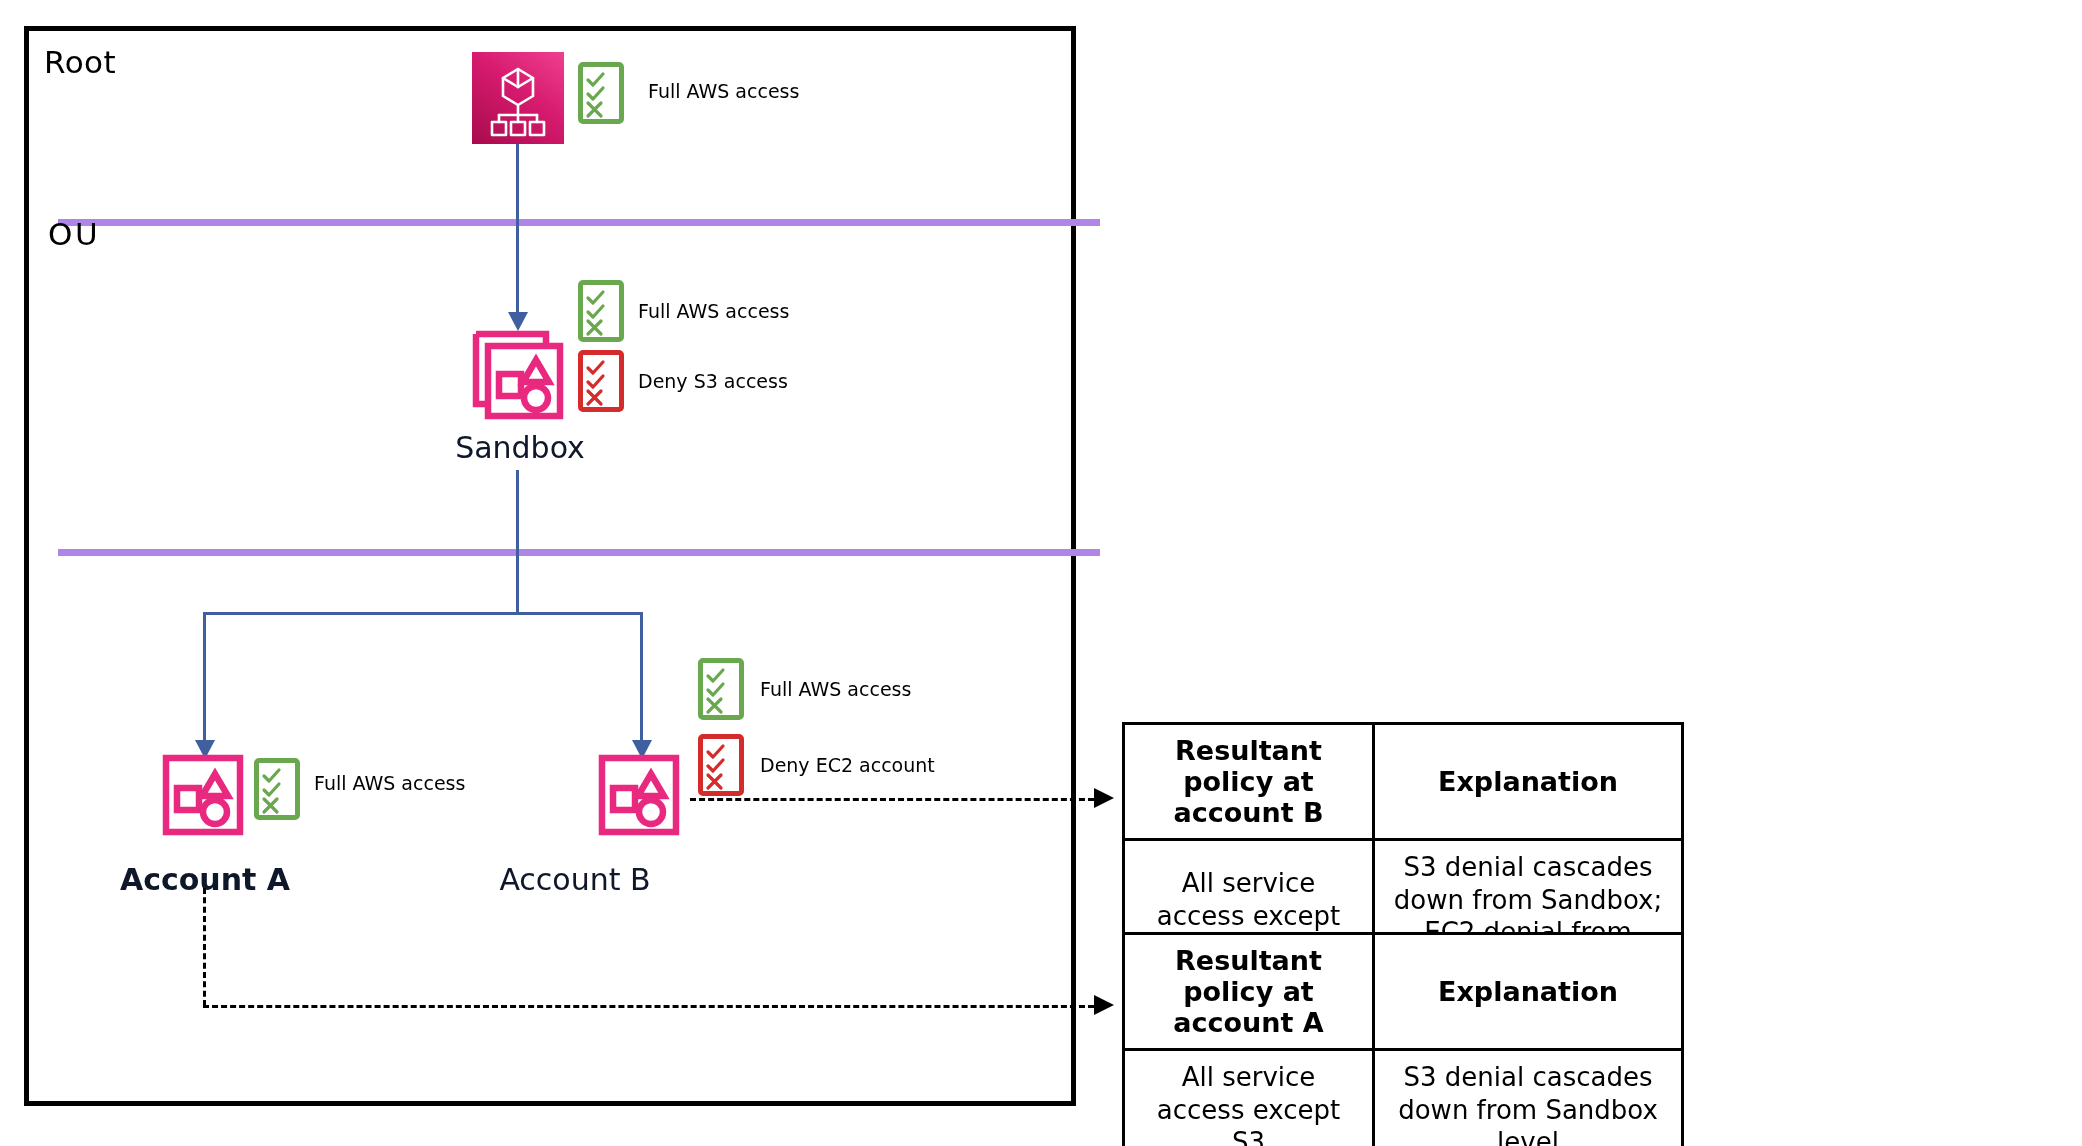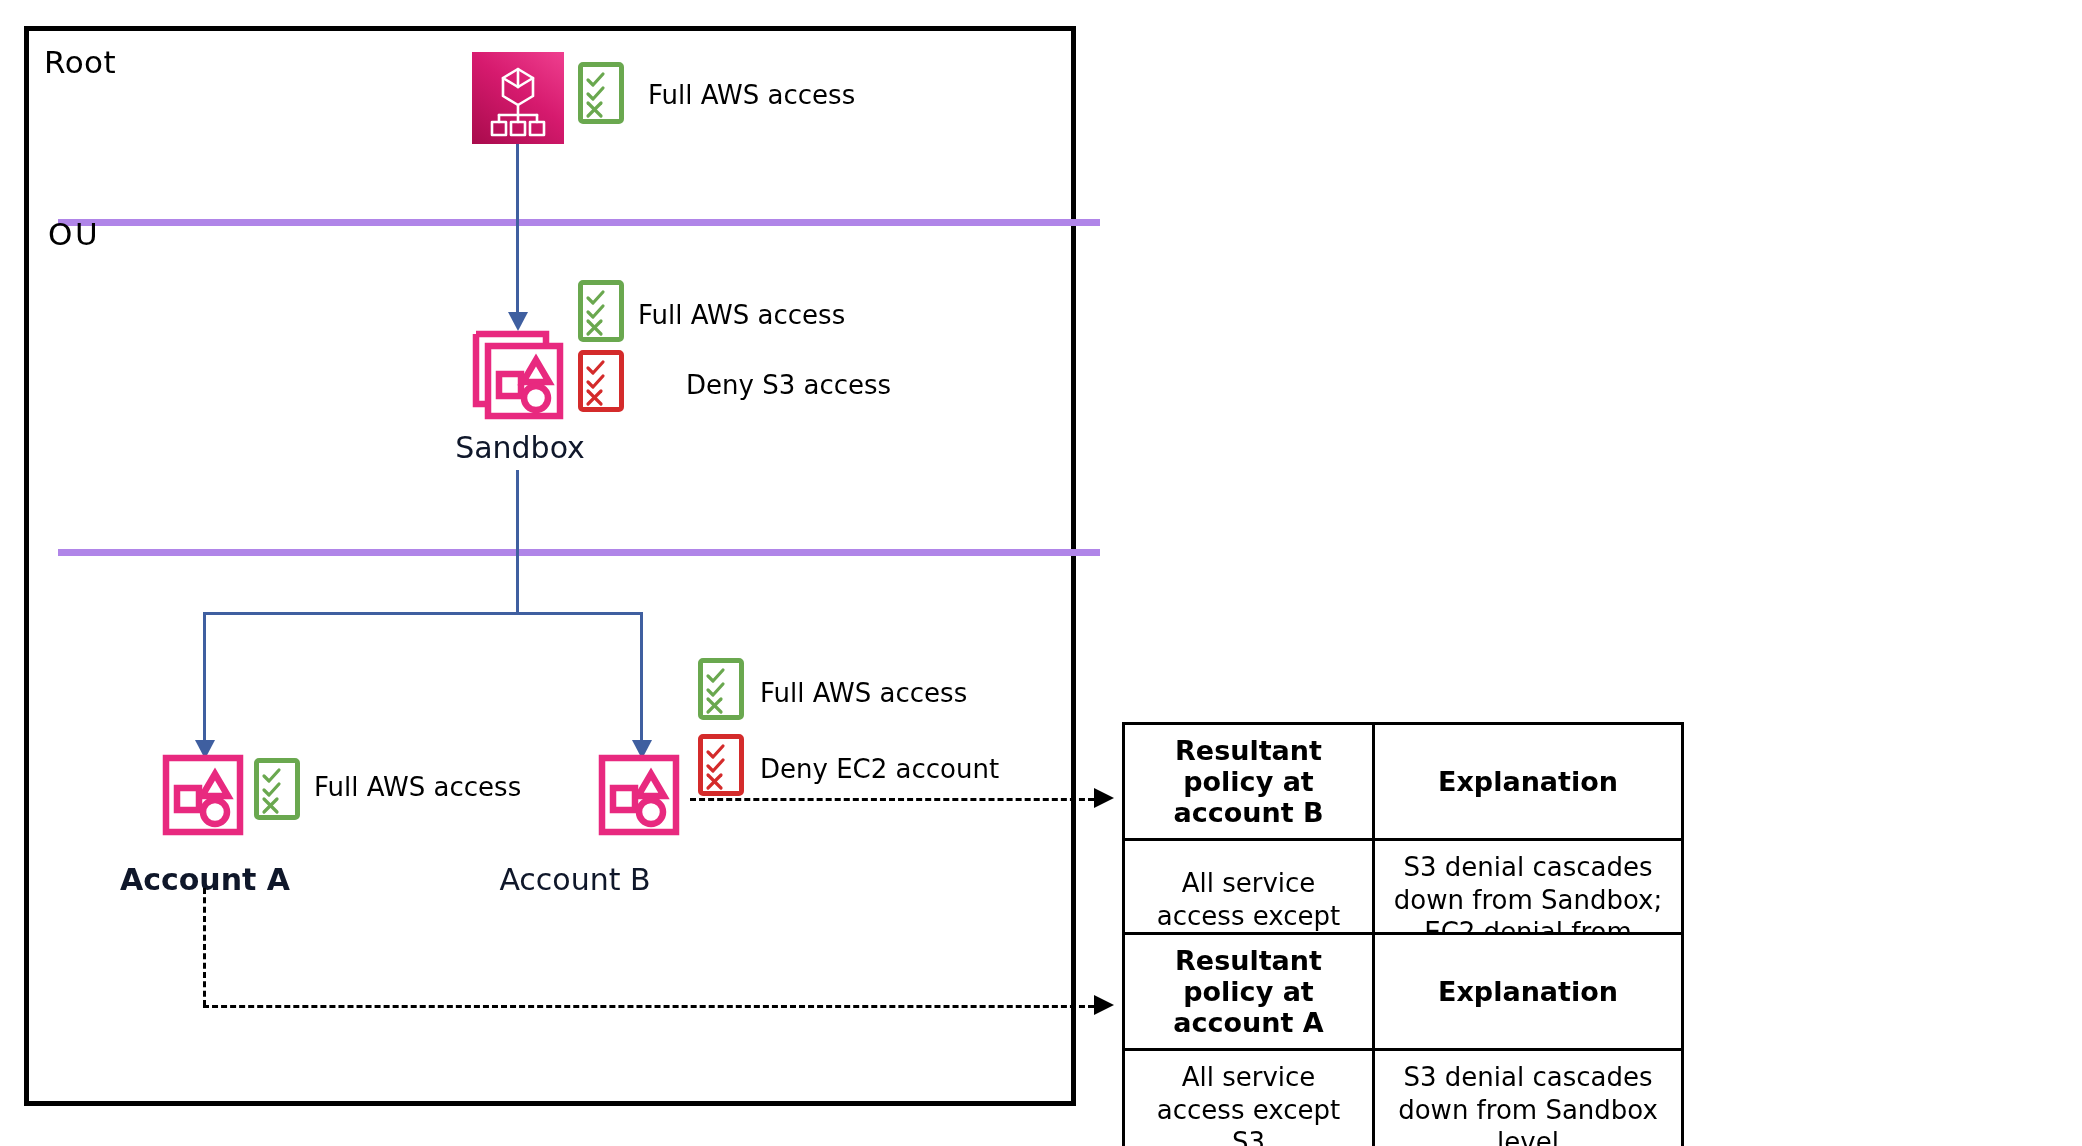"Full AWS access" .policy-text { font-size: 26px -> 19px }
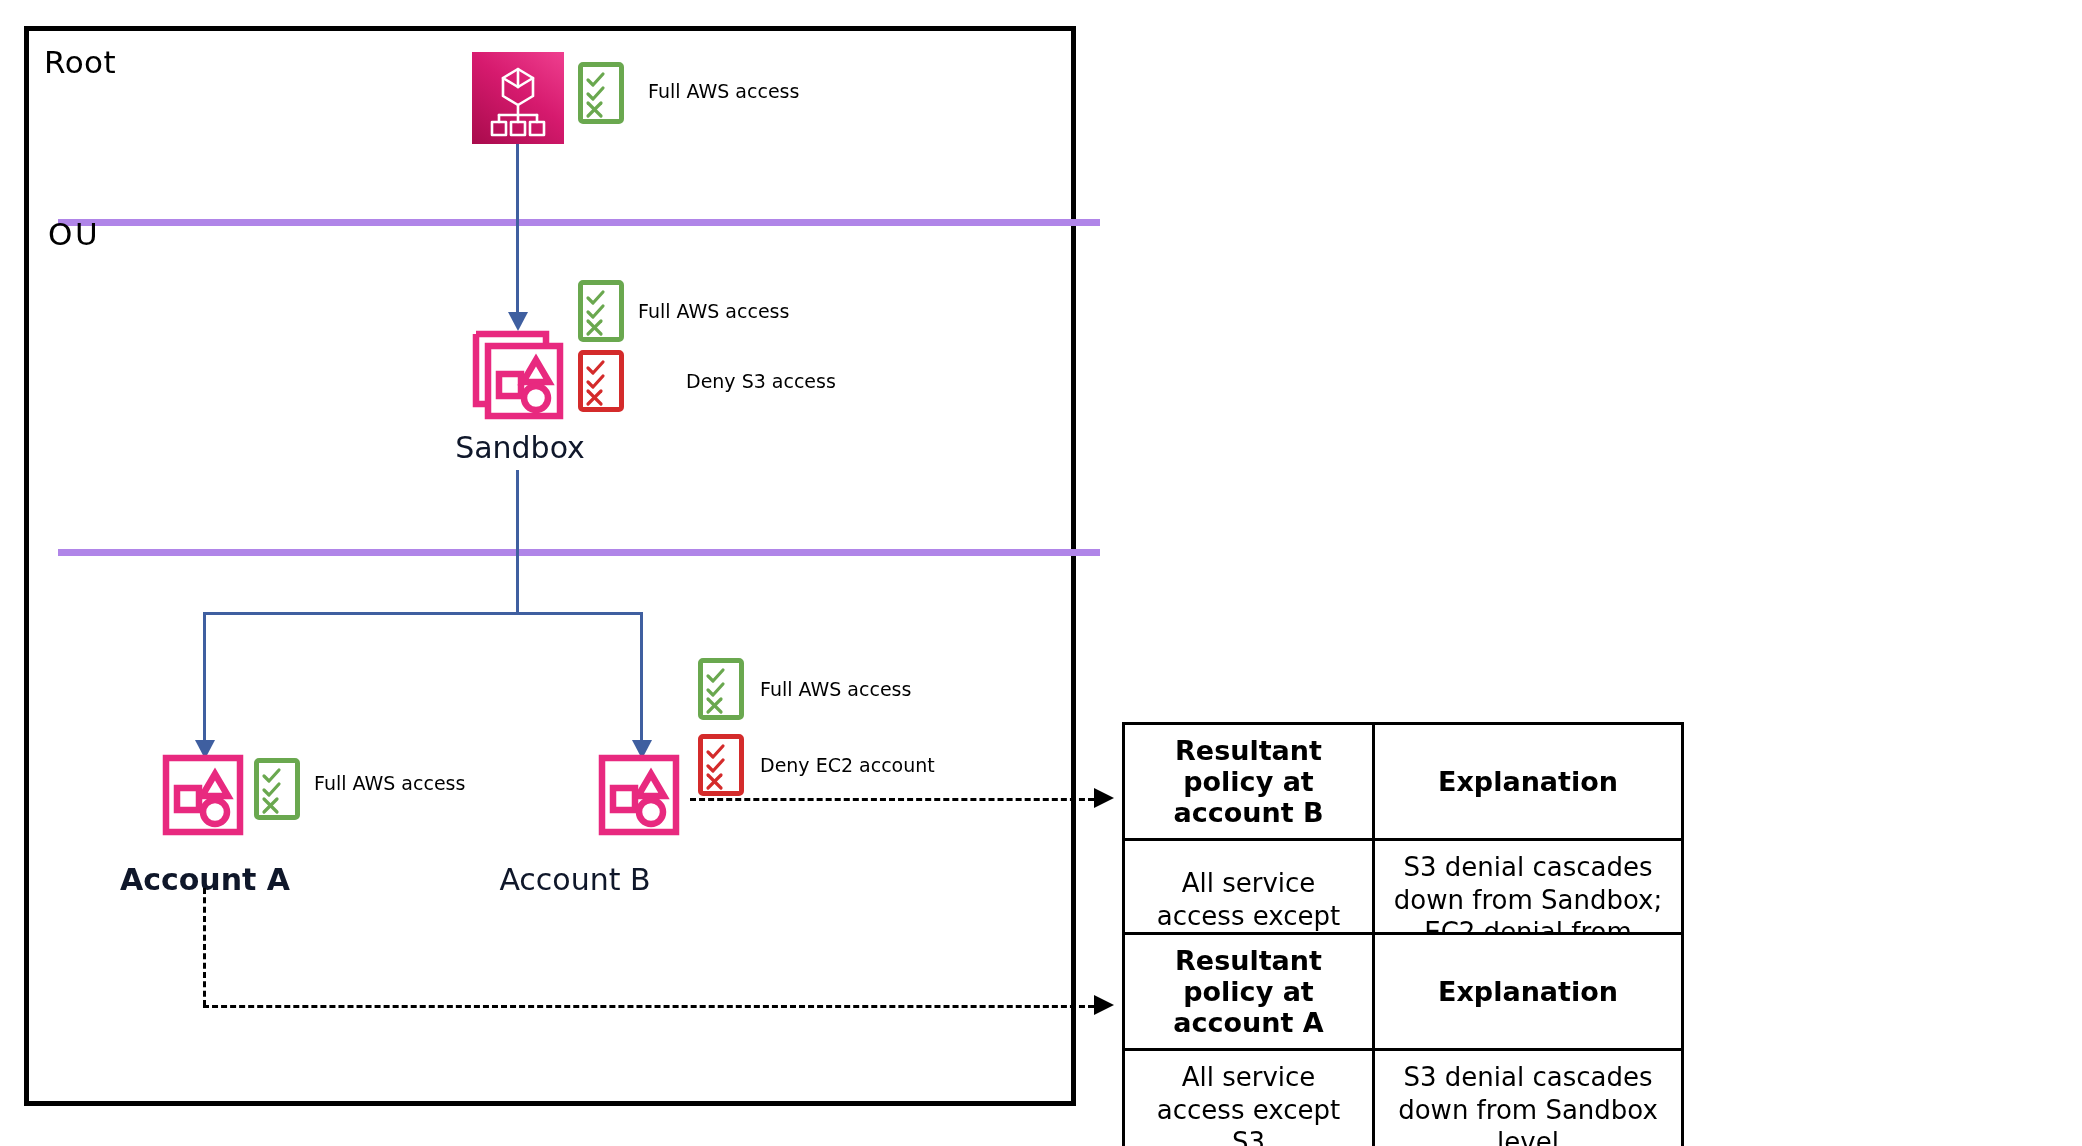"Deny S3 access" div.policy-text { margin-left: 48px -> none }
